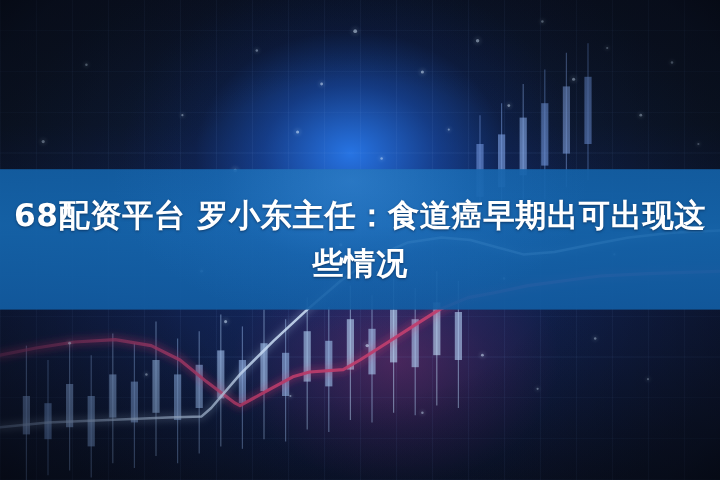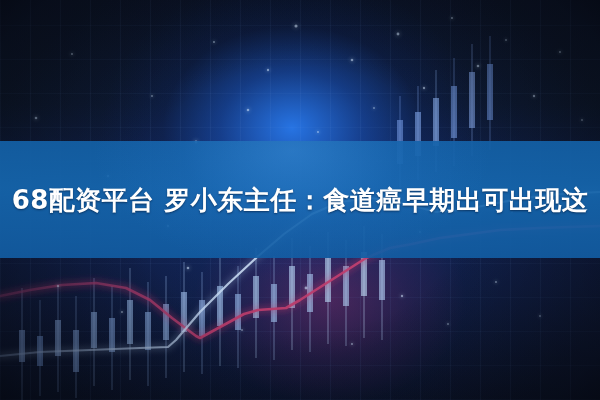"些情况" div.title-line { html: none -> <div>些情况</div> }
